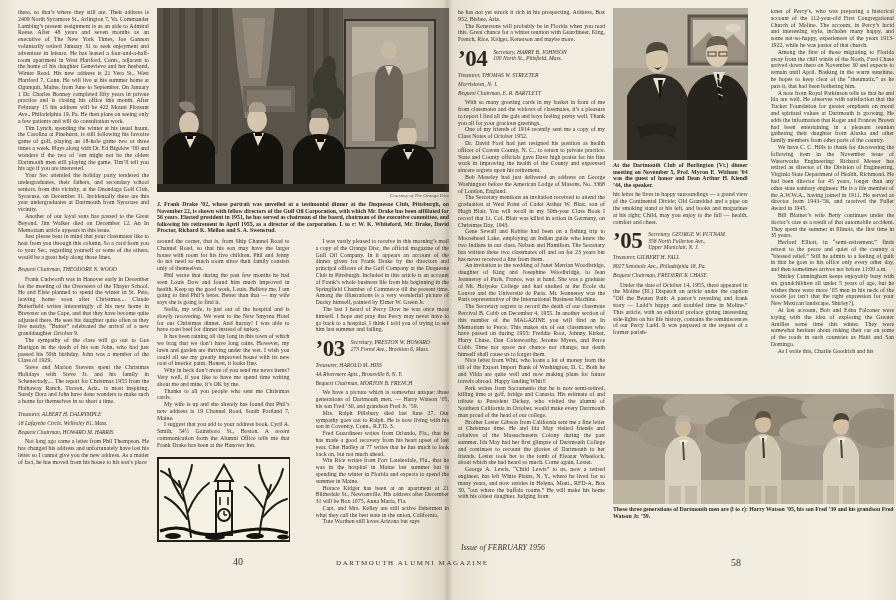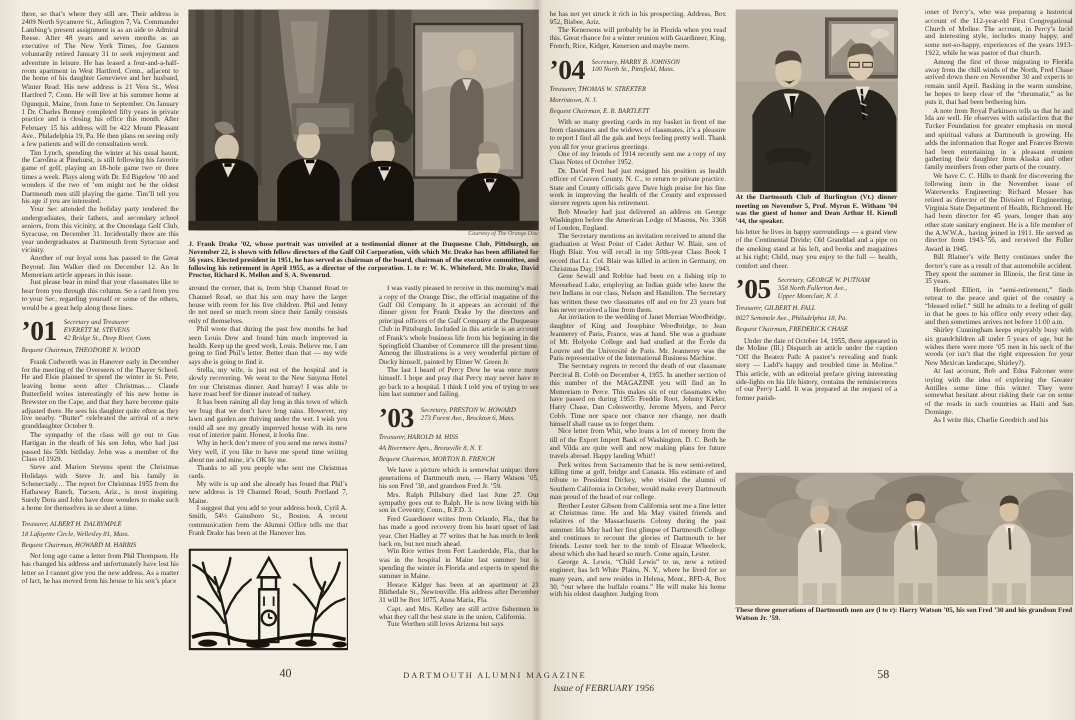"’01" div.class-row { html: <div> <span>’01</span> <span> <p>Secretary and Treasurer</p> <p>EVERETT M. STEVENS</p> <p>42 Bridge St., Deep River, Conn.</p> </span> </div> -> none }
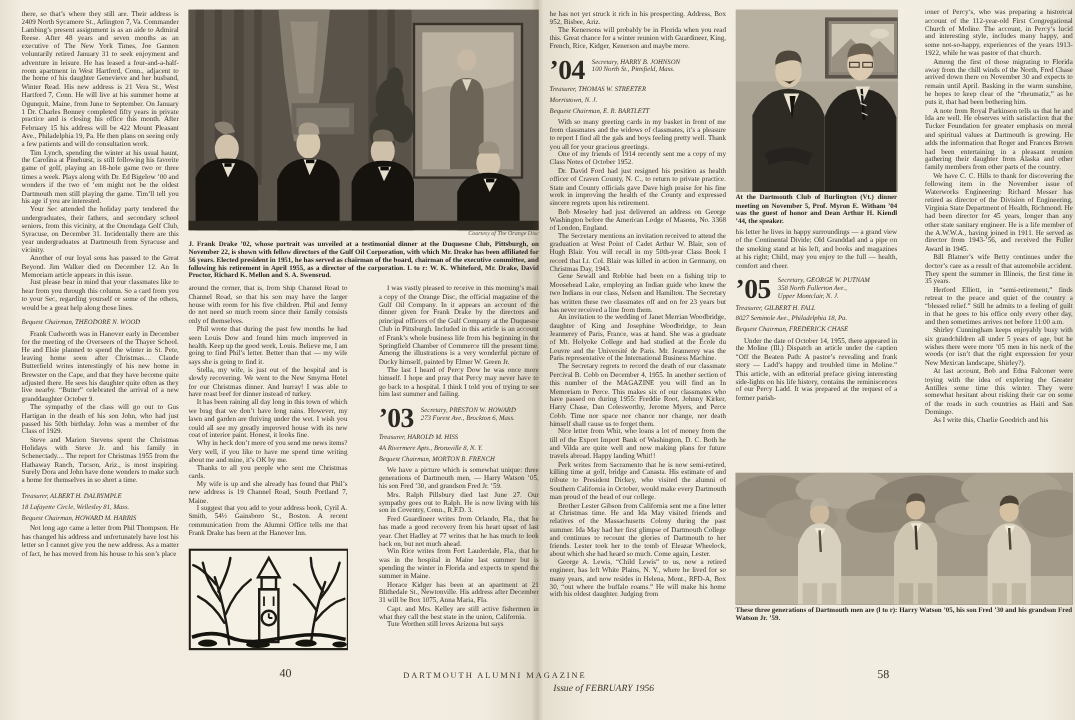"Issue of FEBRUARY 1956" .issueline { top: 569px -> 543px }
